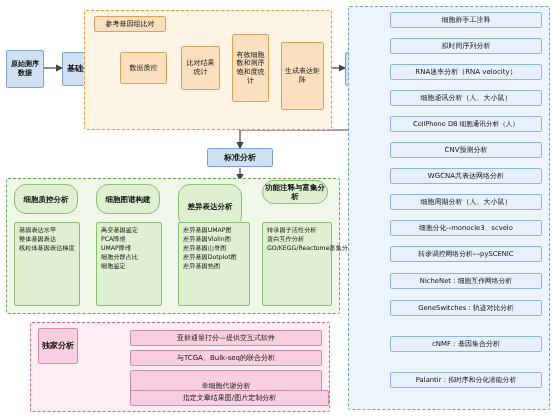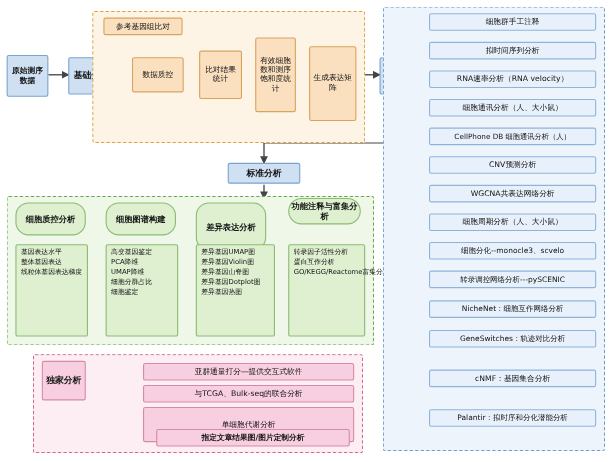"指定文章结果图/图片定制分析" div.abs { font-weight: bold -> none; left: 142px -> 130px; width: 176px -> 199px }
